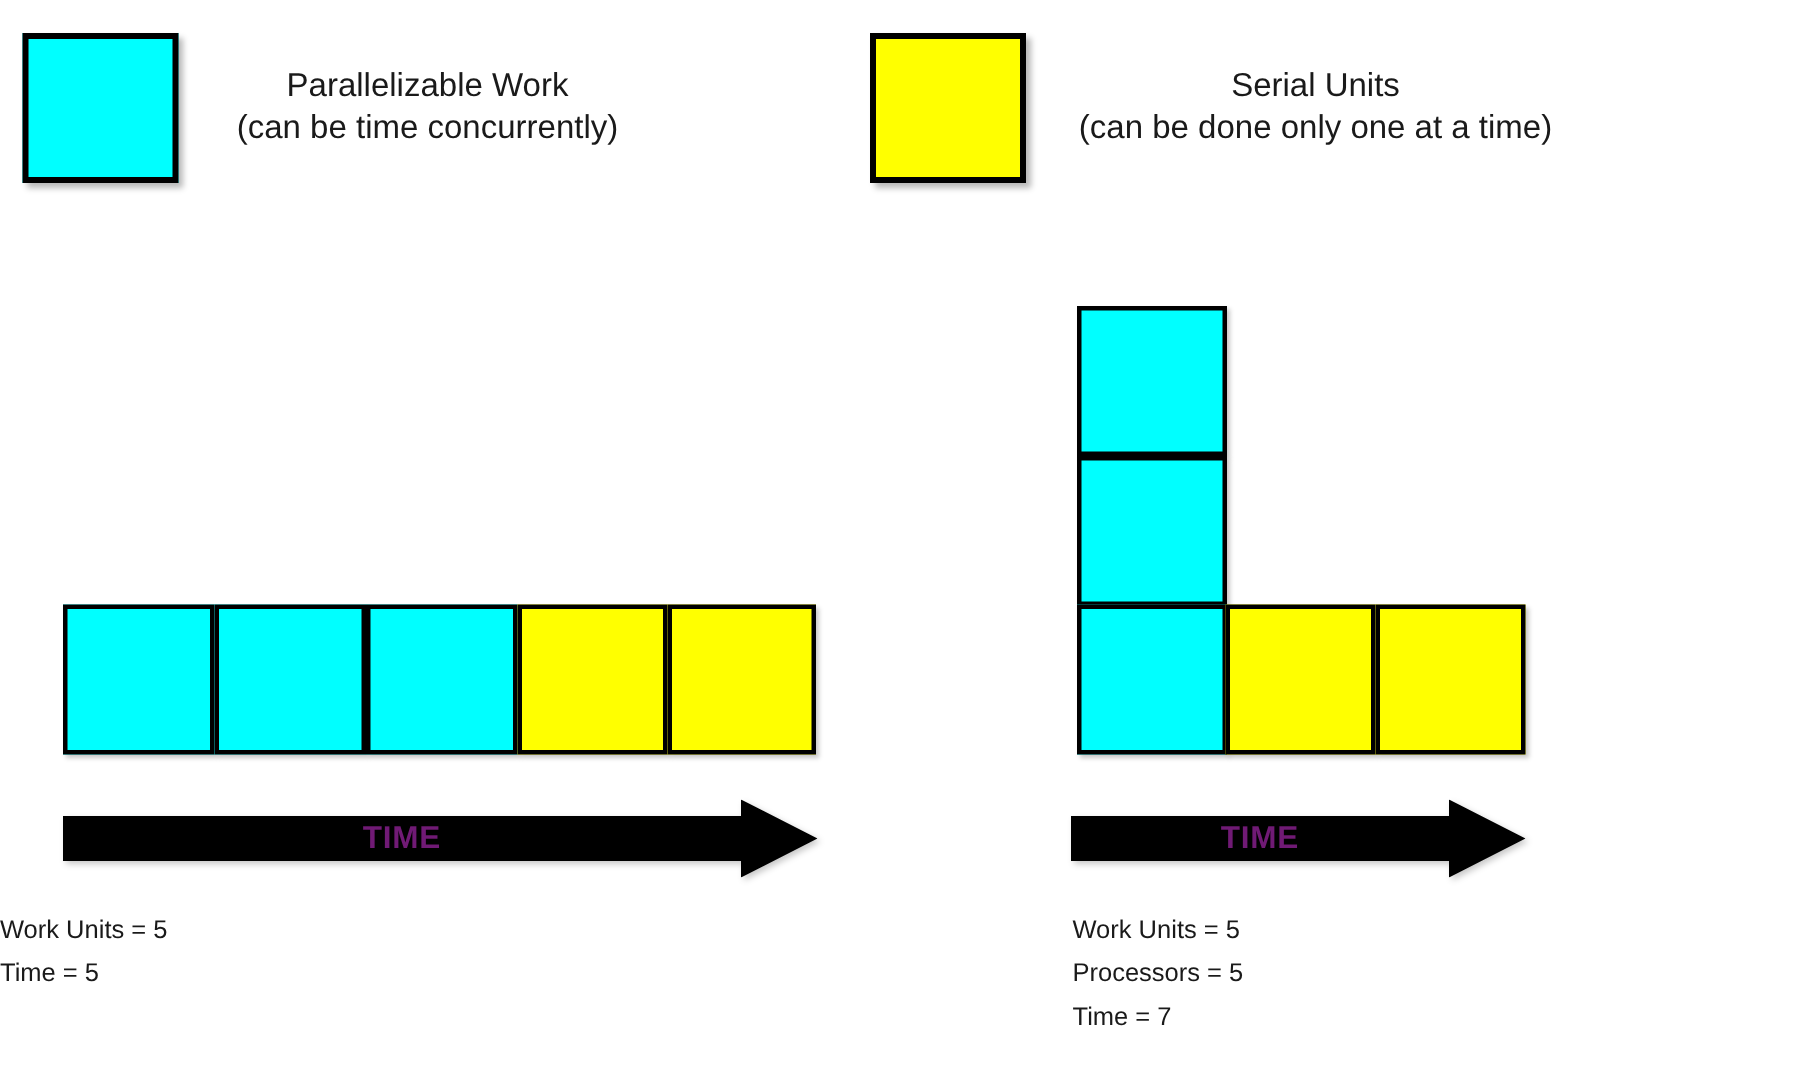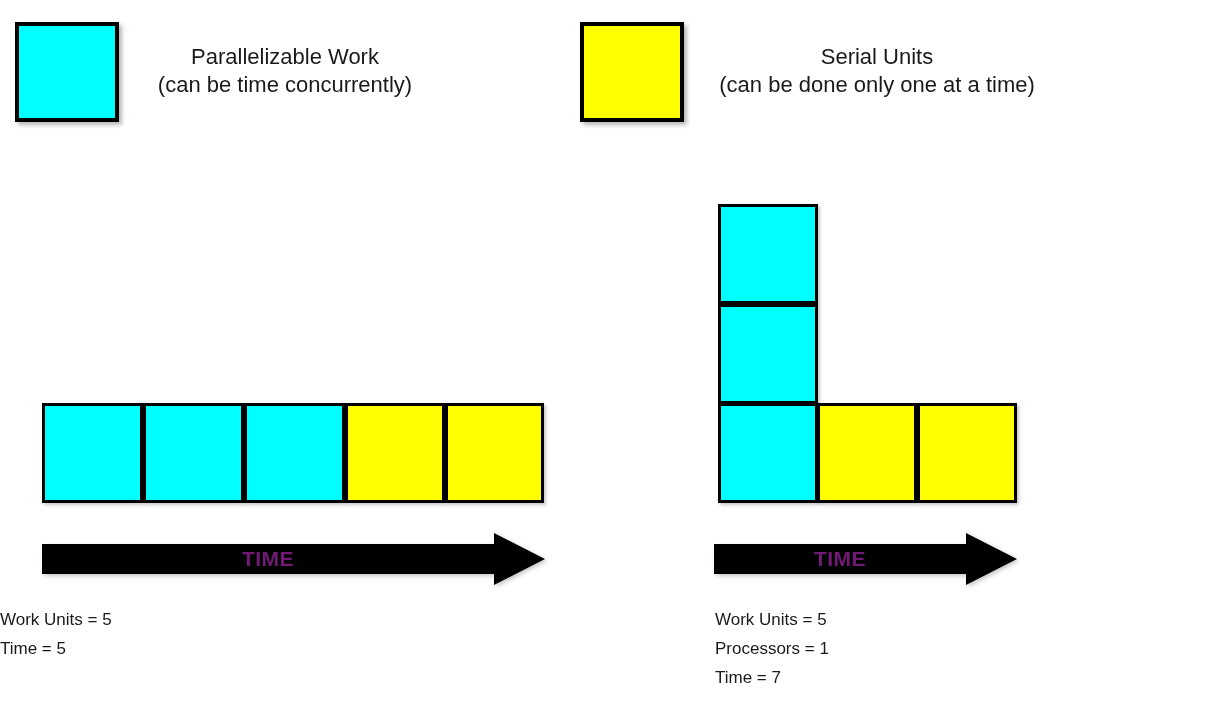"Processors = 1" span { text: 1 -> 5 }
